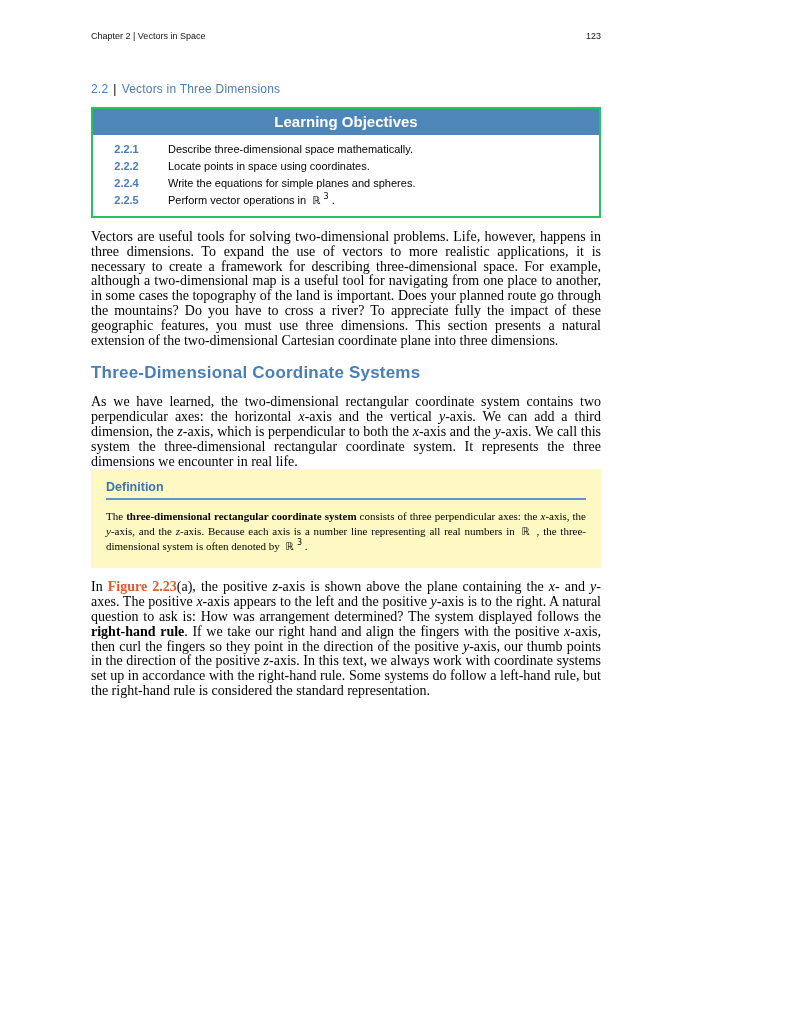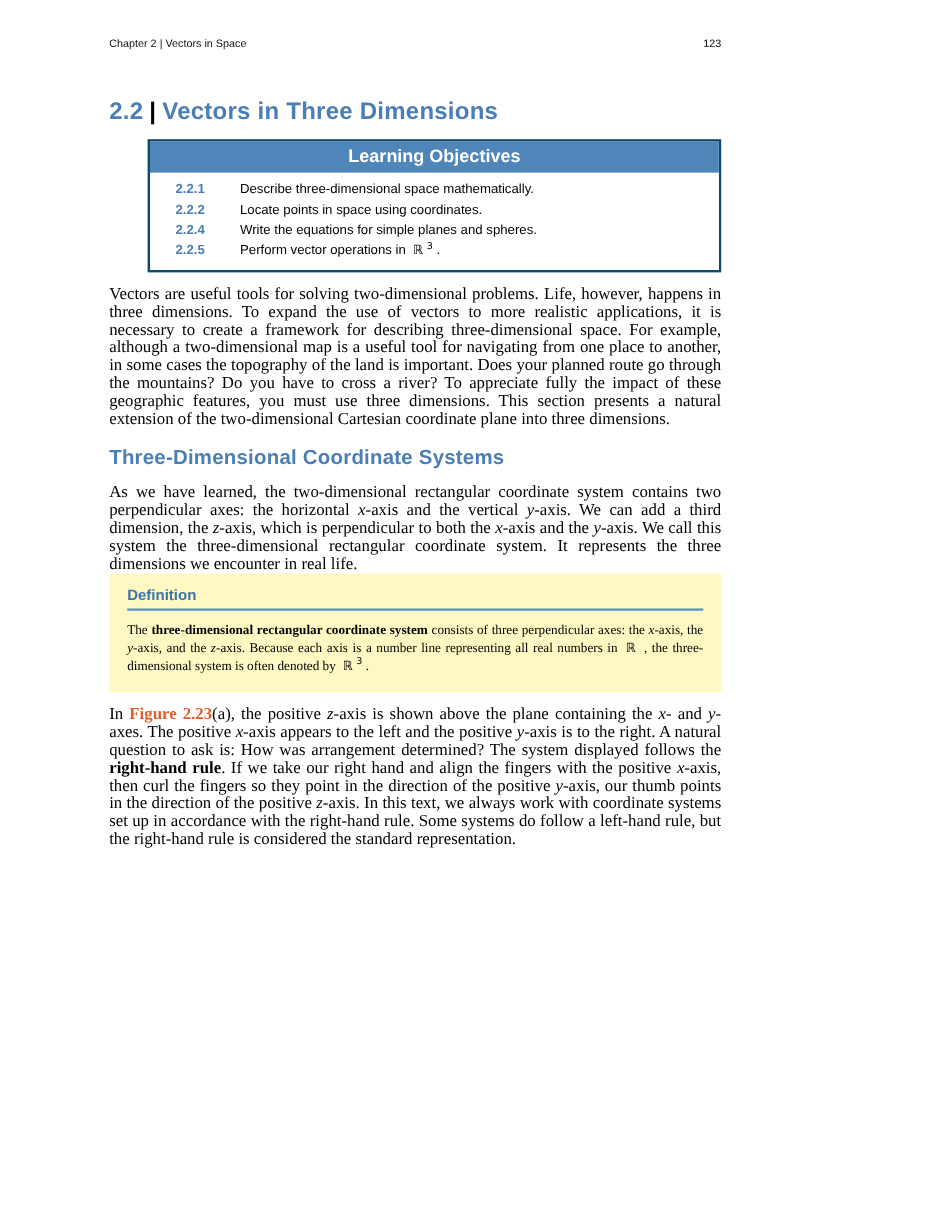"2.2 | Vectors in Three" .section-title { font-size: 20px -> 12px; font-weight: bold -> normal }
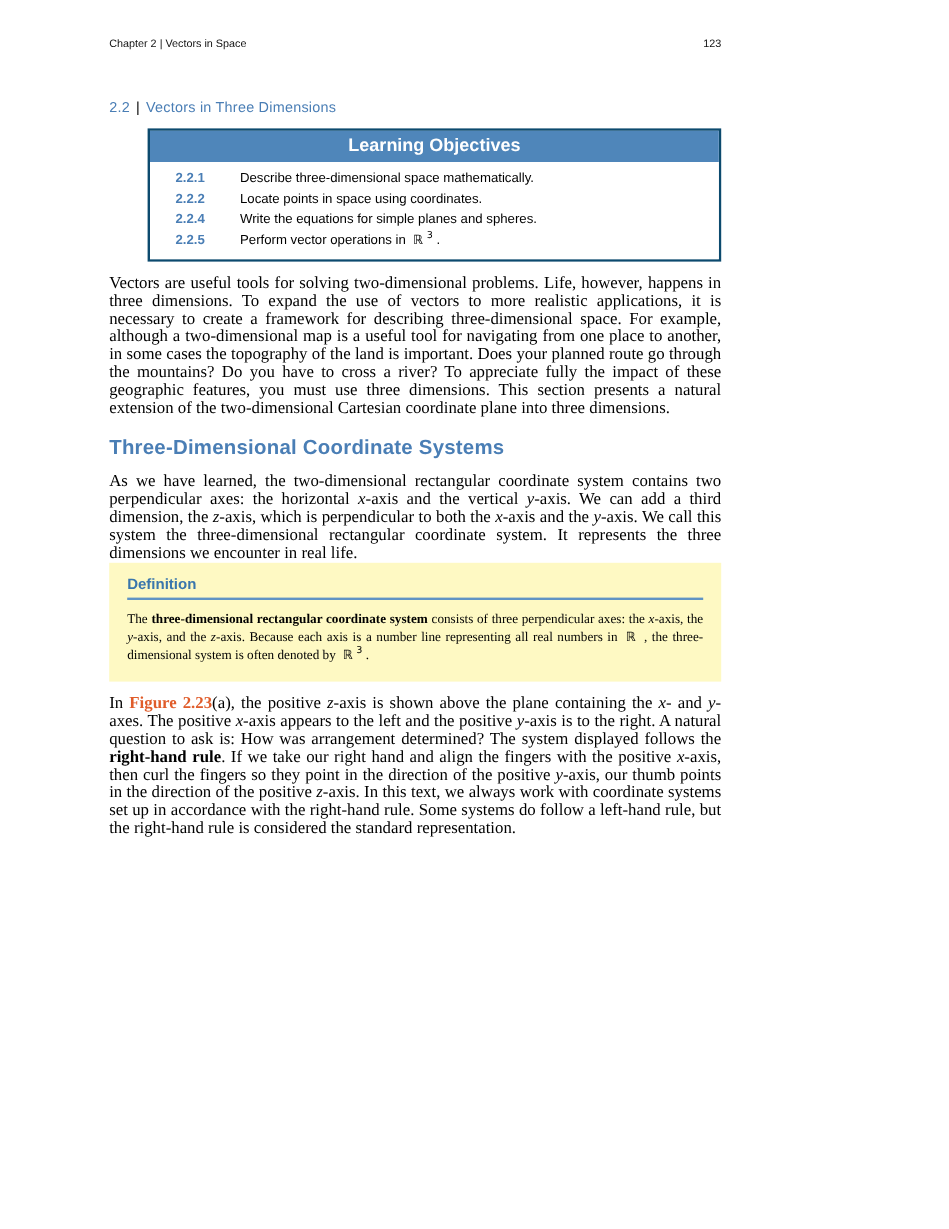"Learning Objectives" .lo-box { border: 2px solid #0c4a6e -> 2px solid #22c55e; margin-left: 32px -> none }
